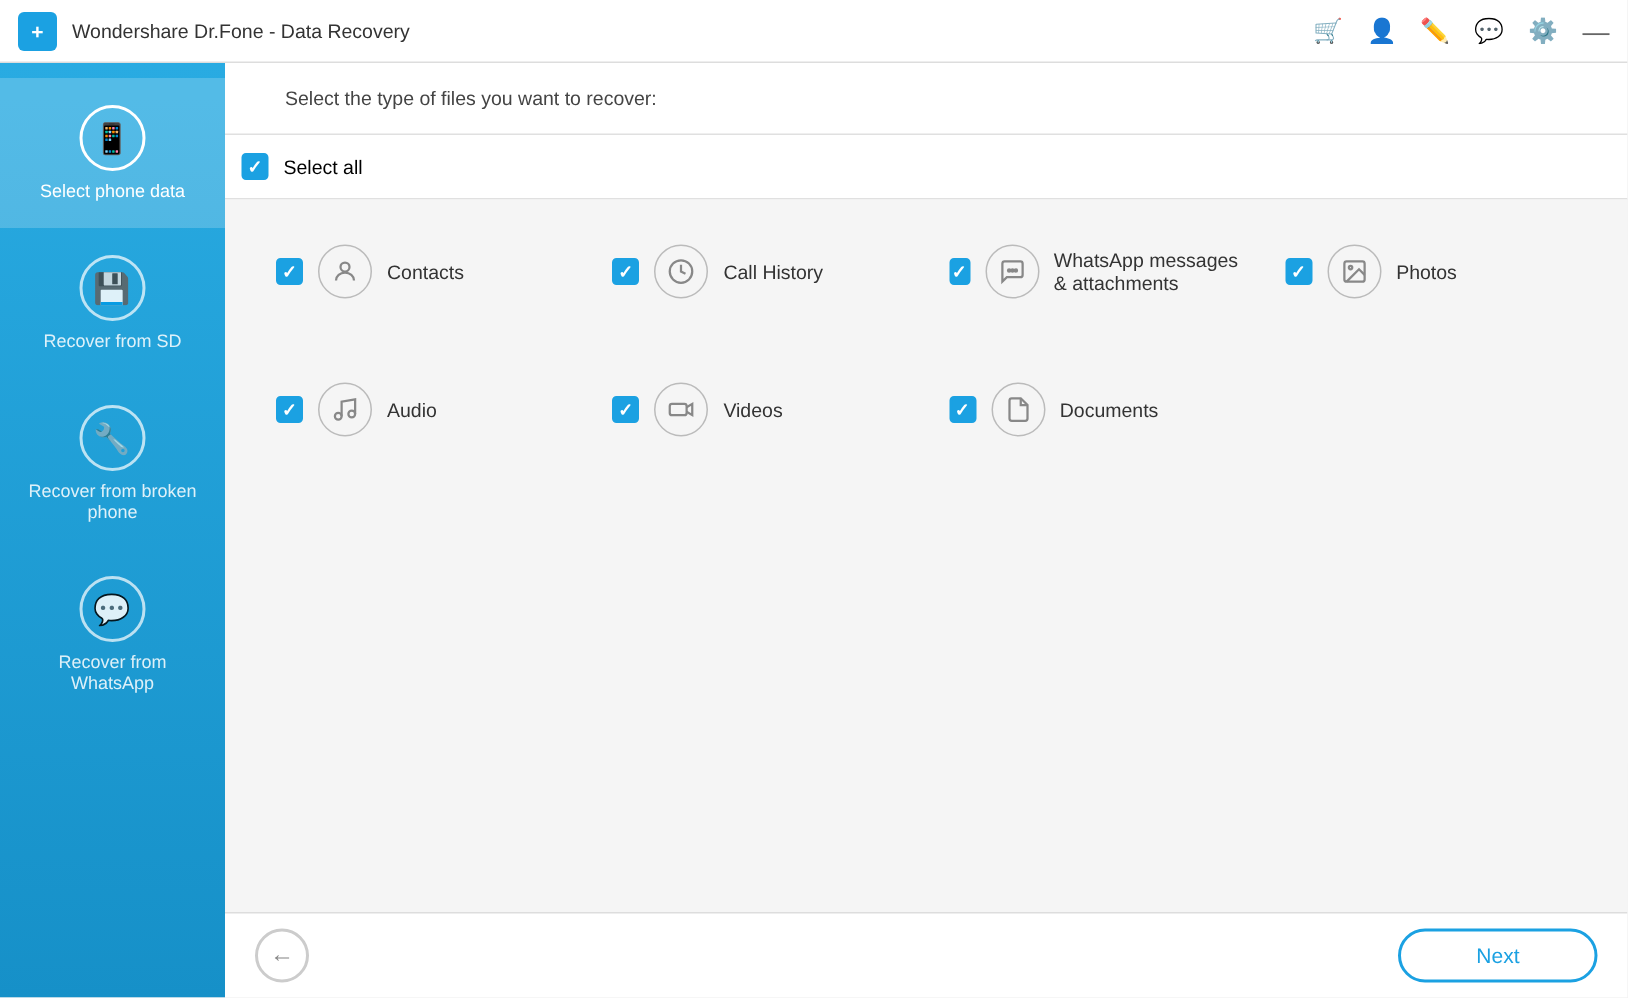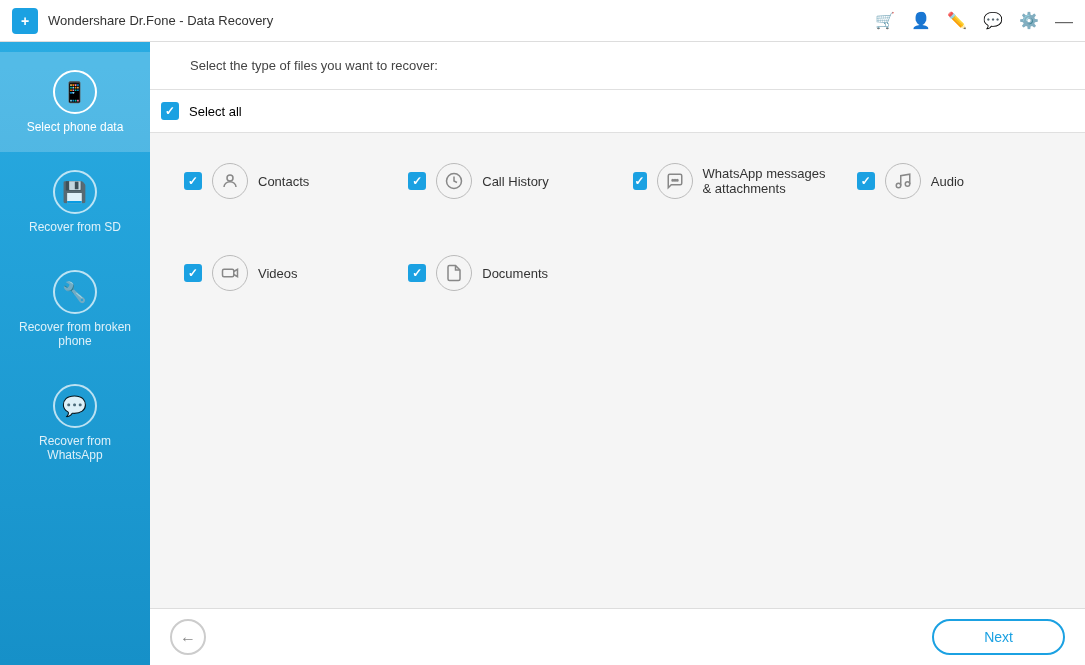"Photos" div.file-type-item { html: none -> <div> <div></div> <div> <svg> <rect></rect> <circle></circle> <polyline></polyline> </svg> </div> <span>Photos</span> </div> }
